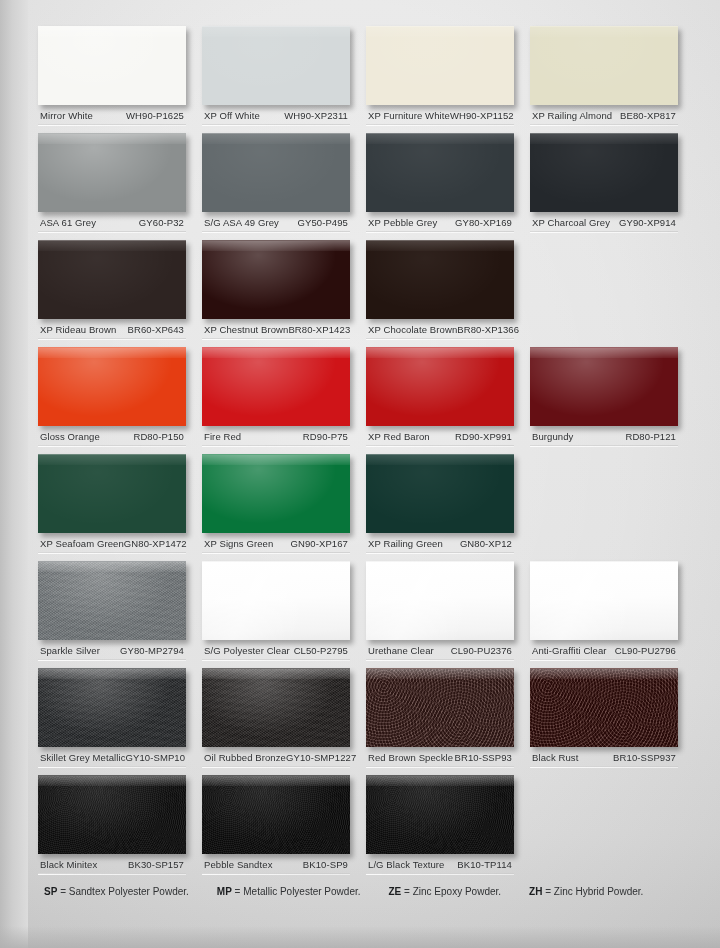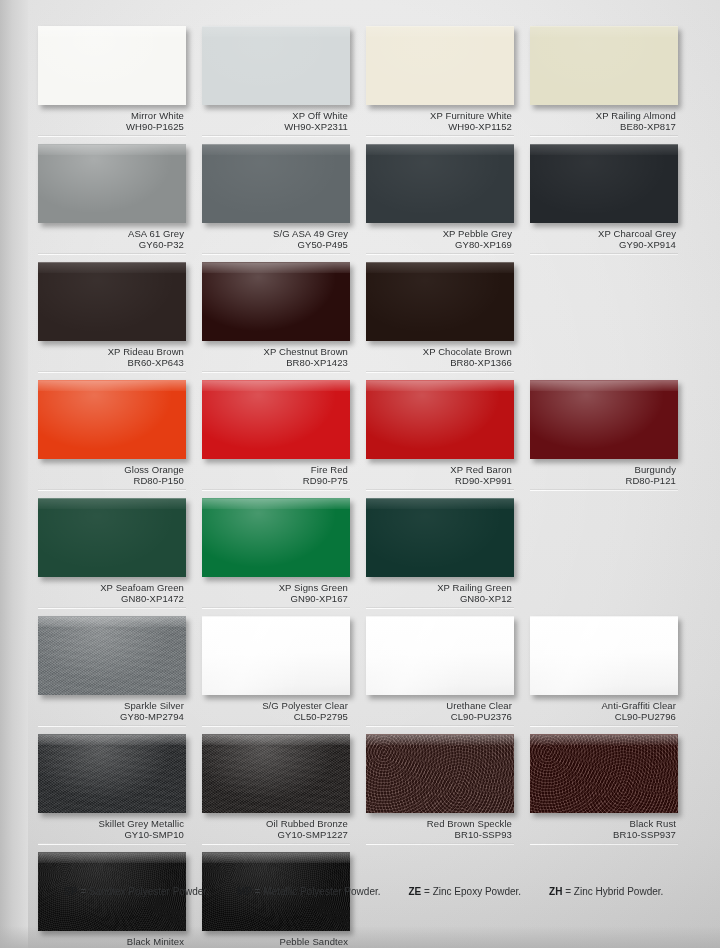"Mirror White" .caption { align-items: flex-end -> center; flex-direction: column -> none }
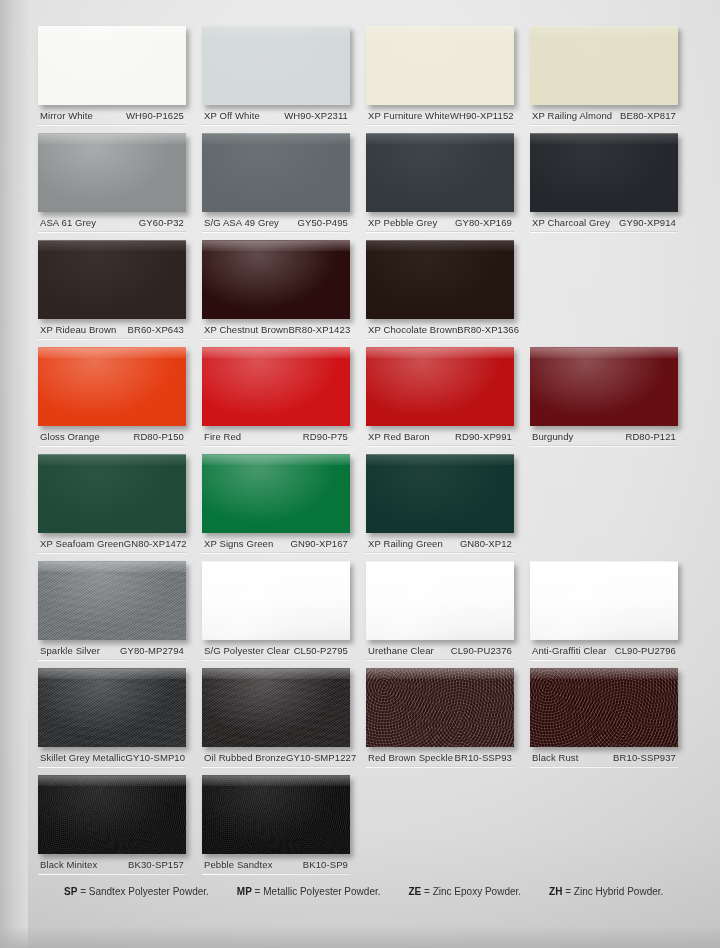"L/G Black Texture" div.cell { html: none -> <div> <div> <div> <div></div> <div></div> </div> </div> <div> <span>L/G Black Texture</span> <span>BK10-TP114</span> </div> <div></div> </div> }
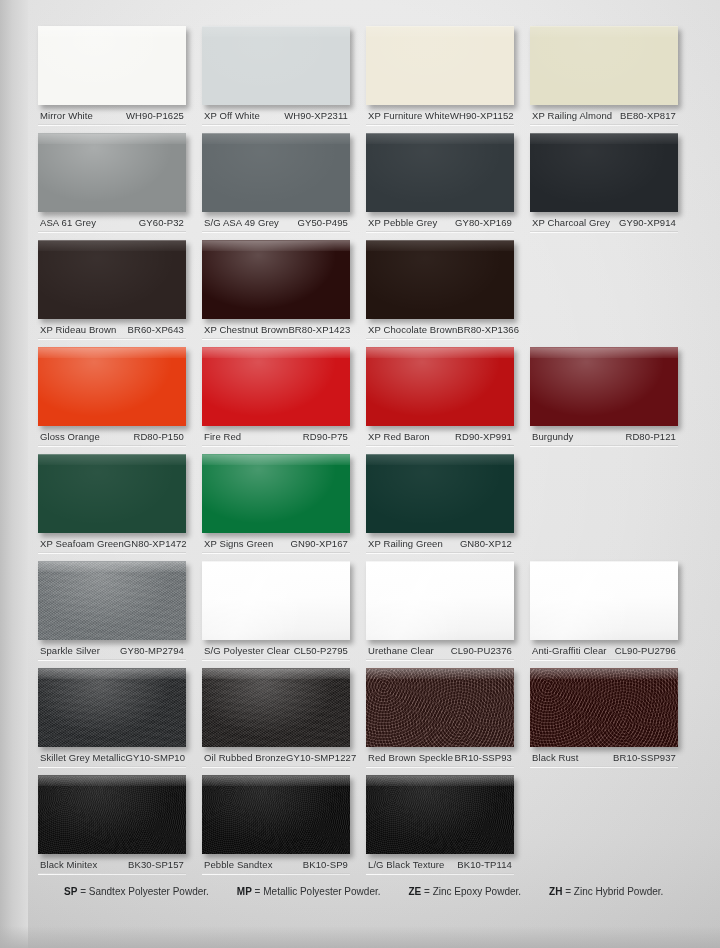"SP = Sandtex Polyester Powder." .legend { margin-left: 20px -> none }
